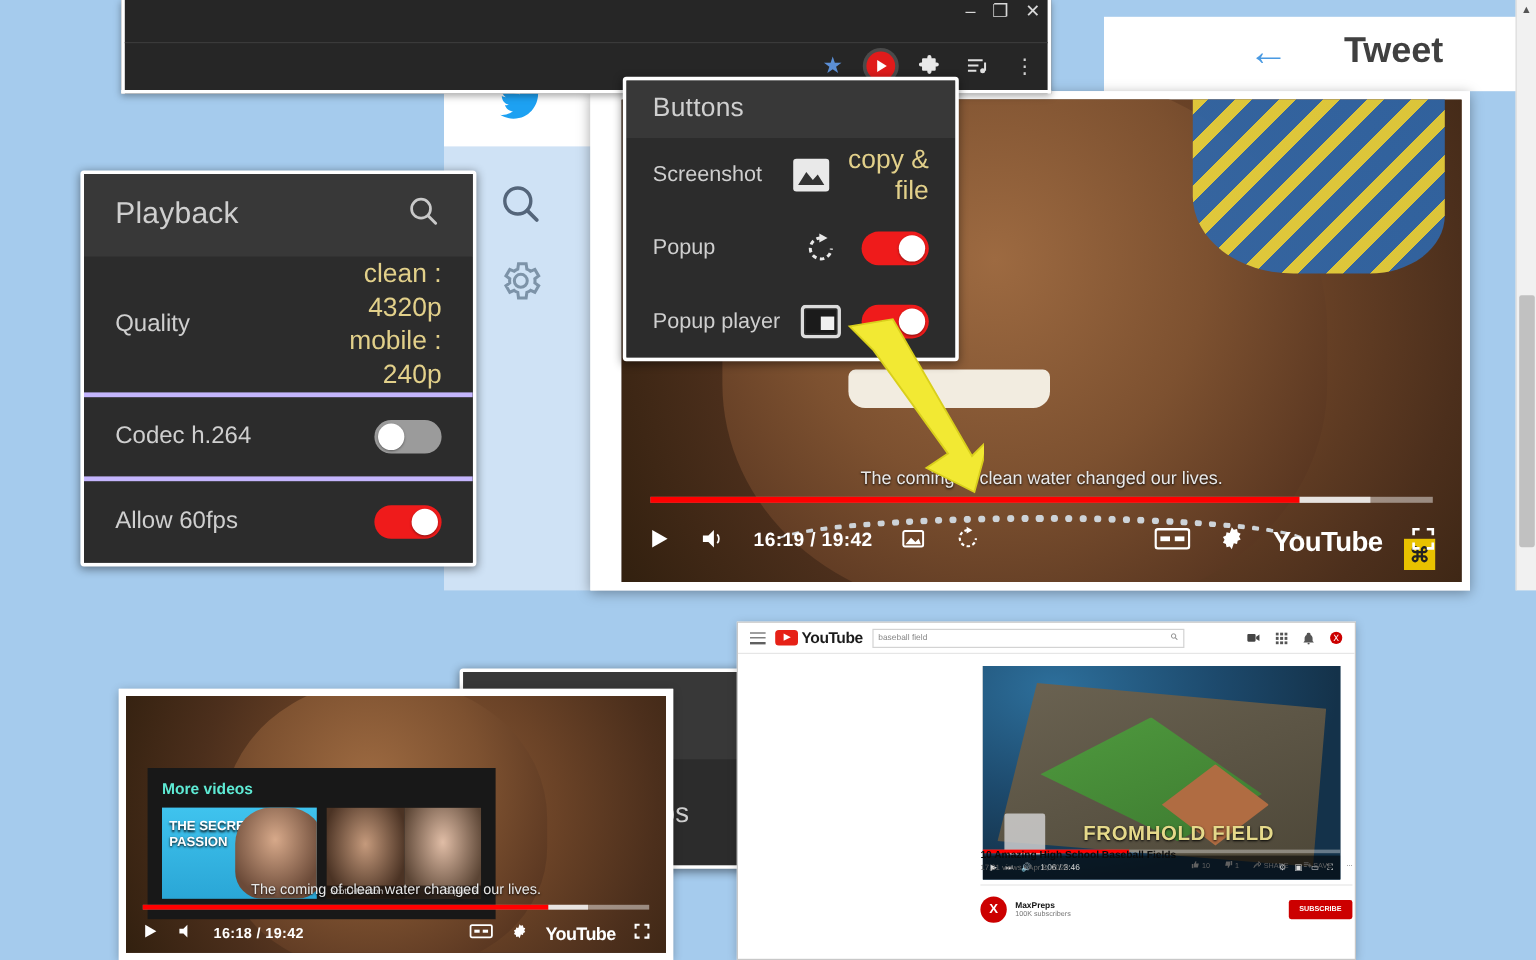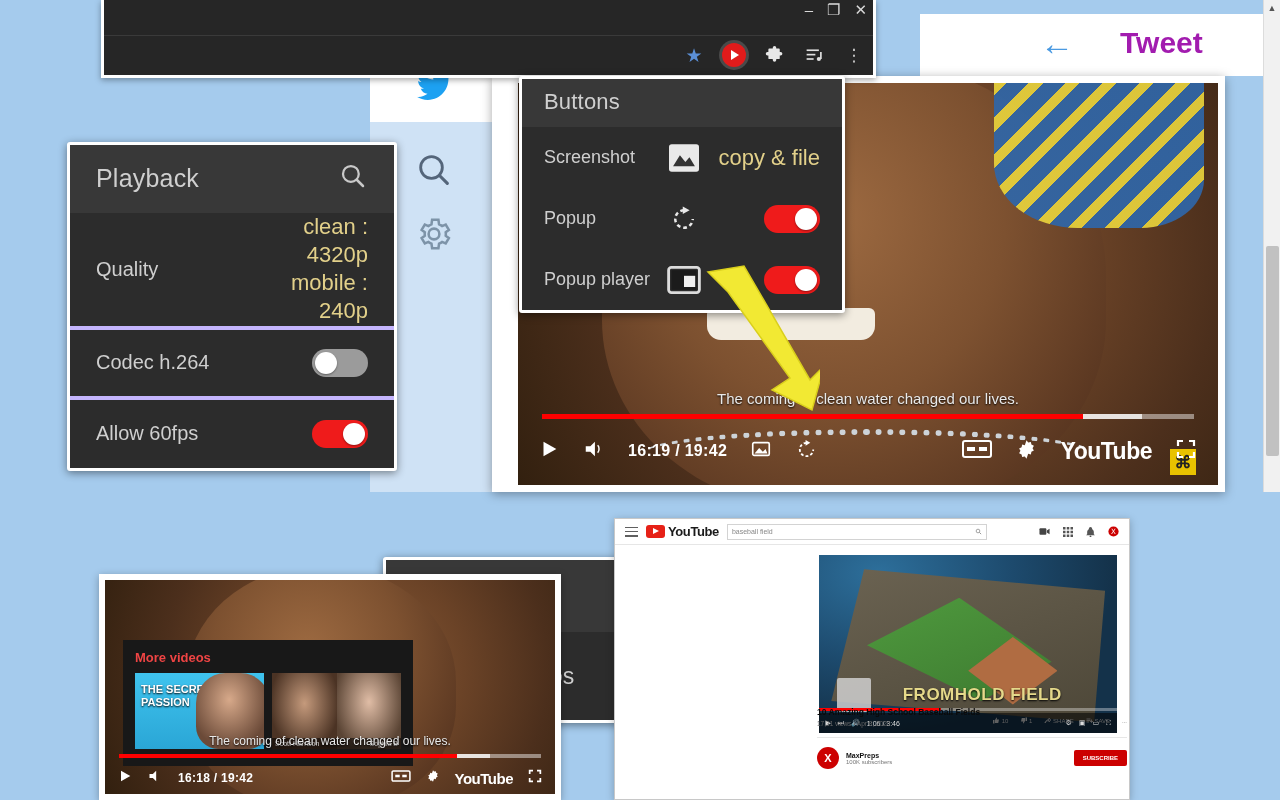"Tweet" #tweetHeadRow .tweet-title { color: #a21caf -> #404040 }
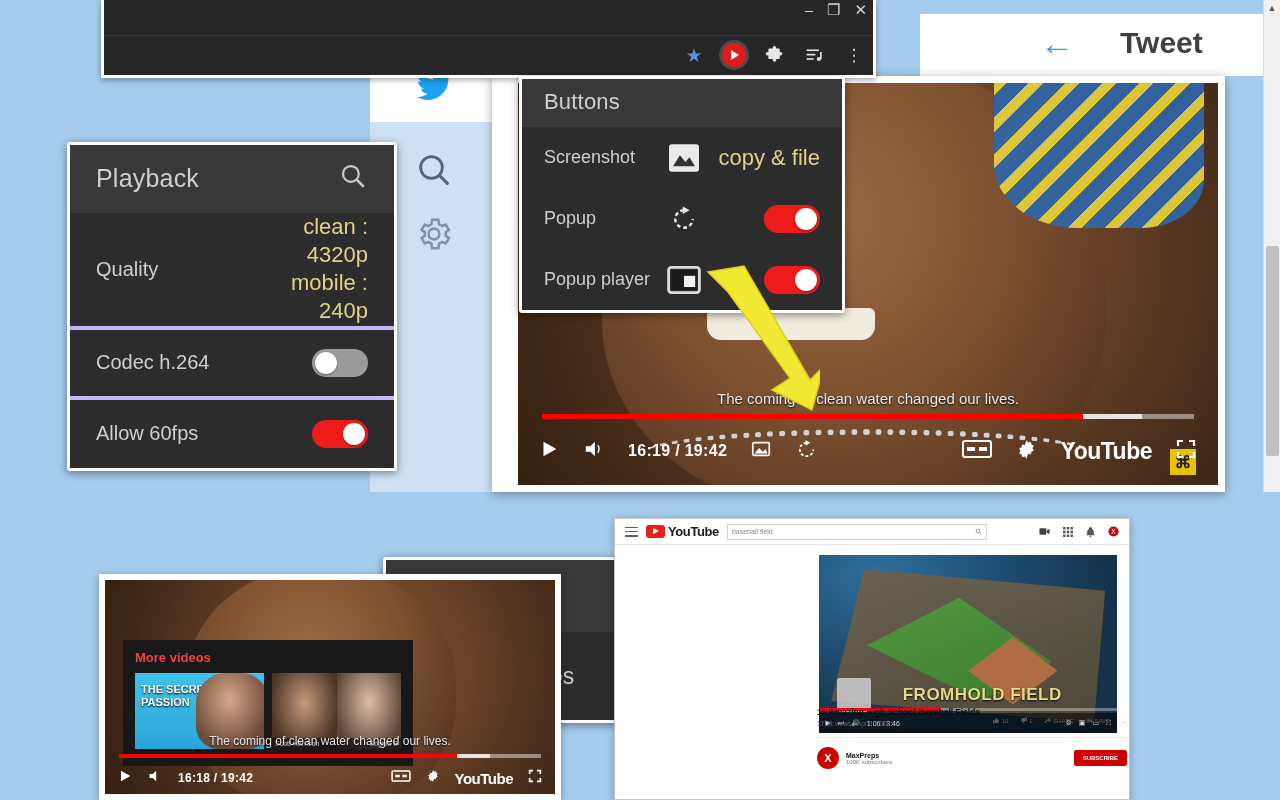"Buttons" #buttons { top: 76px -> 64px; width: 326px -> 280px }
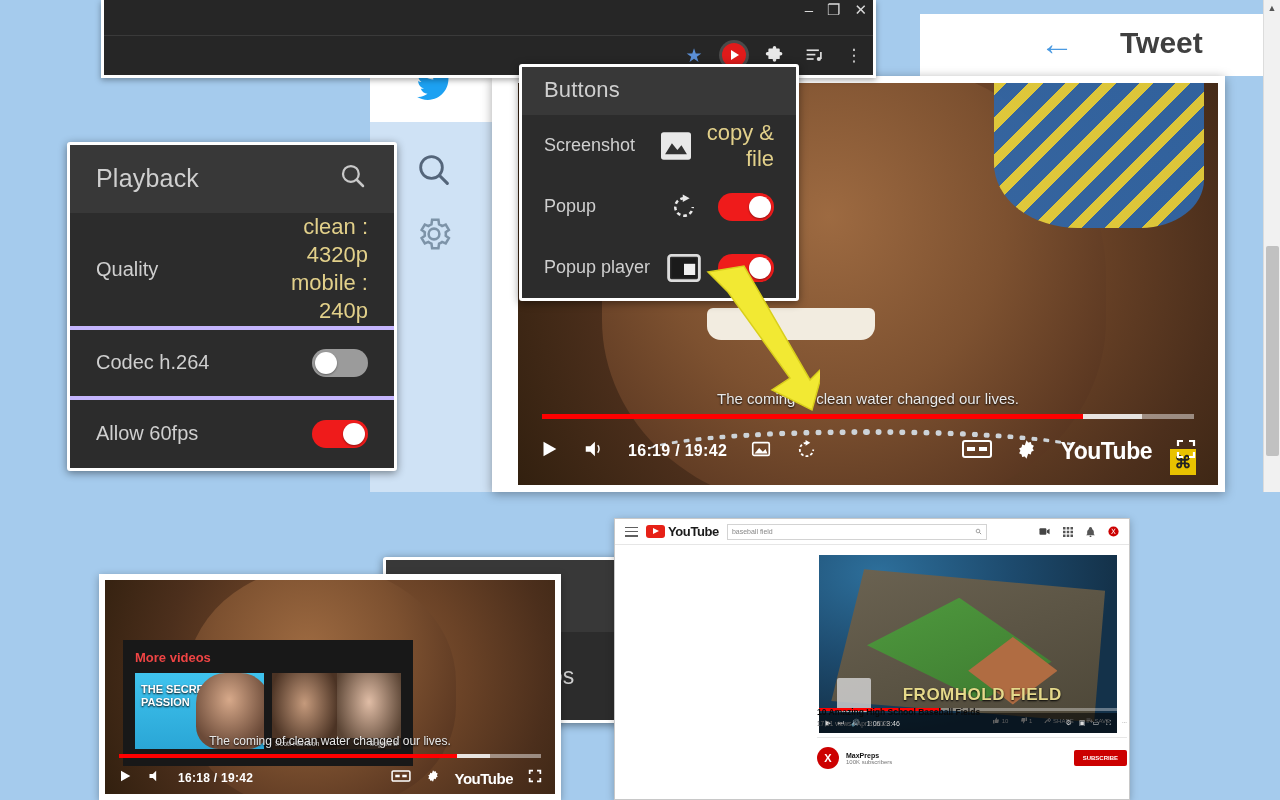"More videos" #morevideos .mv-title { color: #ef4444 -> #5eead4 }
